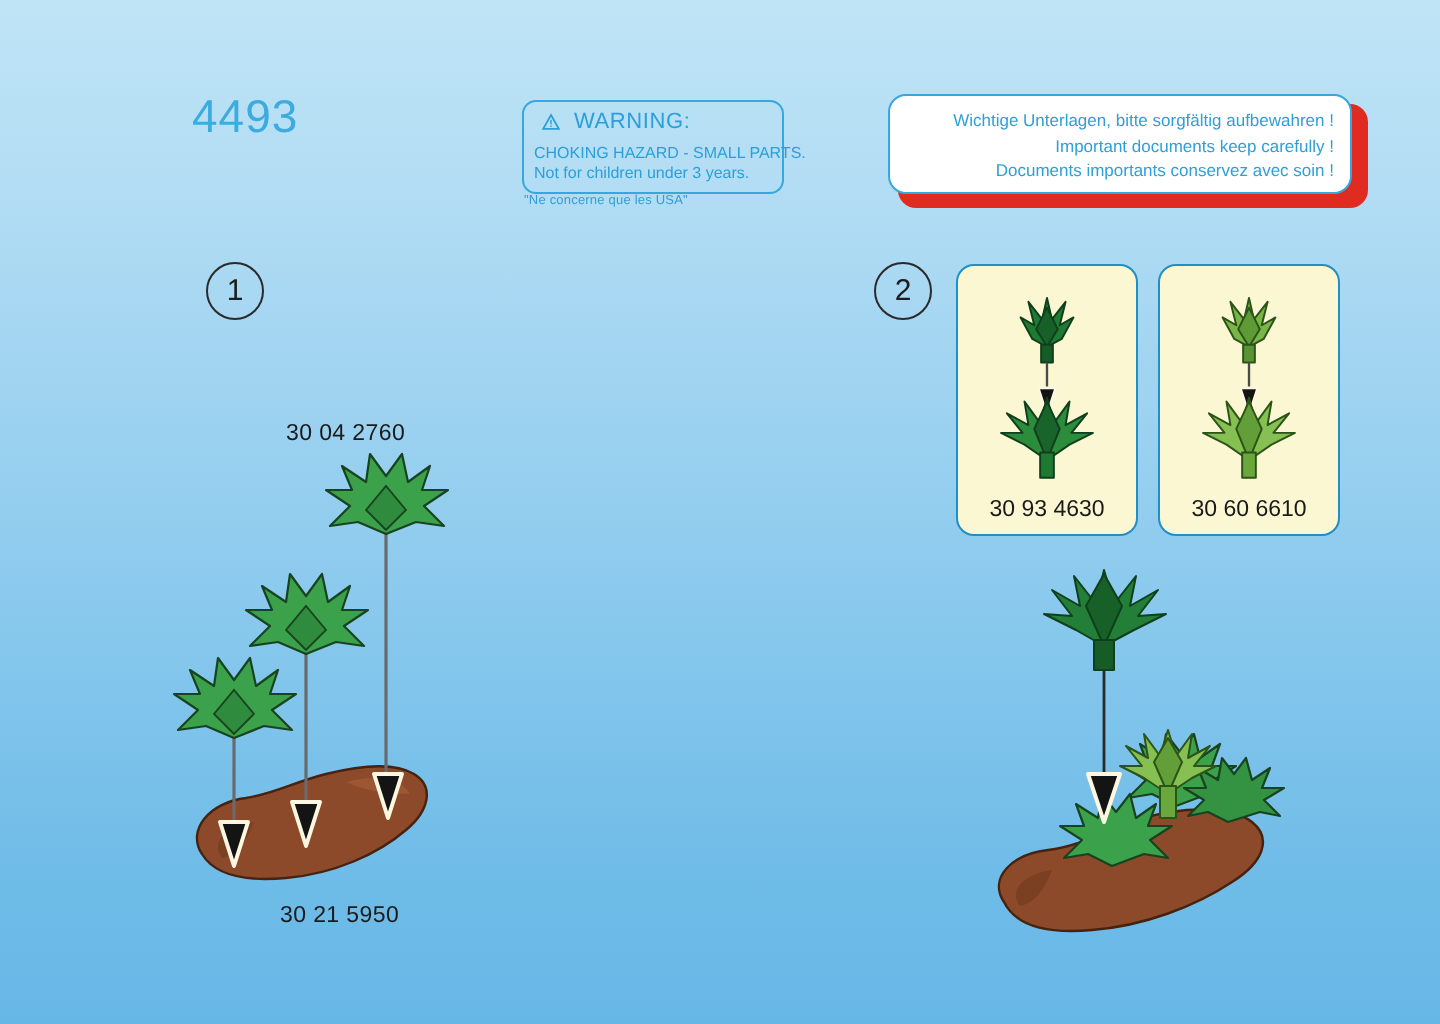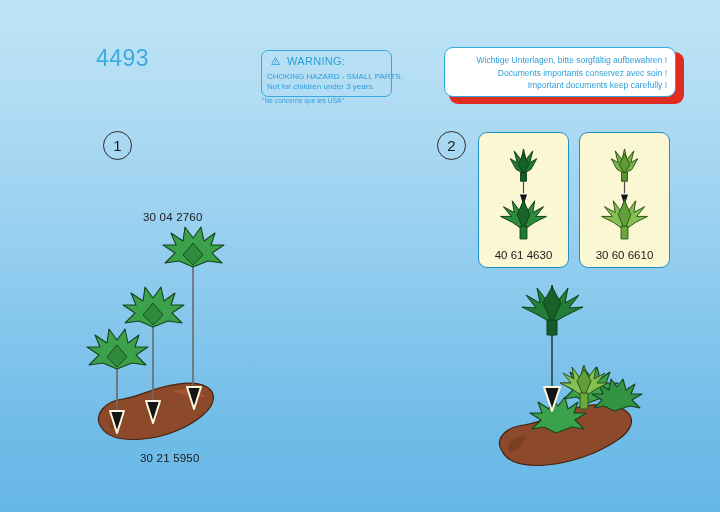"Documents importants conservez avec soin" div.doc-line { order: before "Important documents keep carefully !" -> after "Important documents keep carefully !" }
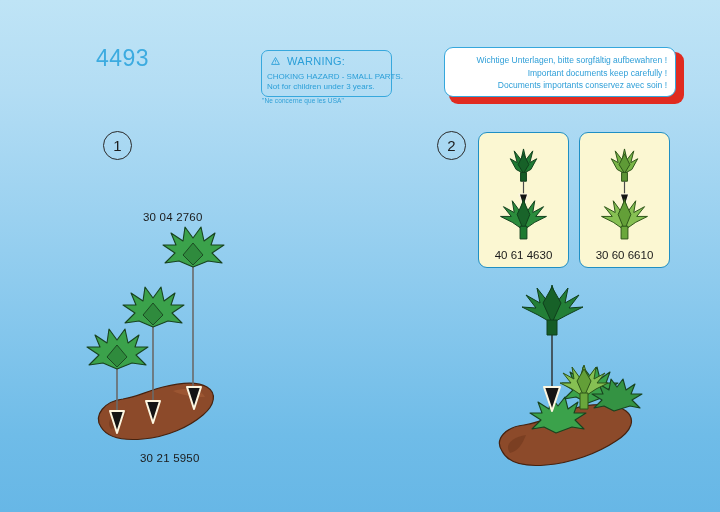"40 61 4630" div.part-label { text: 40 61 -> 30 93 }
